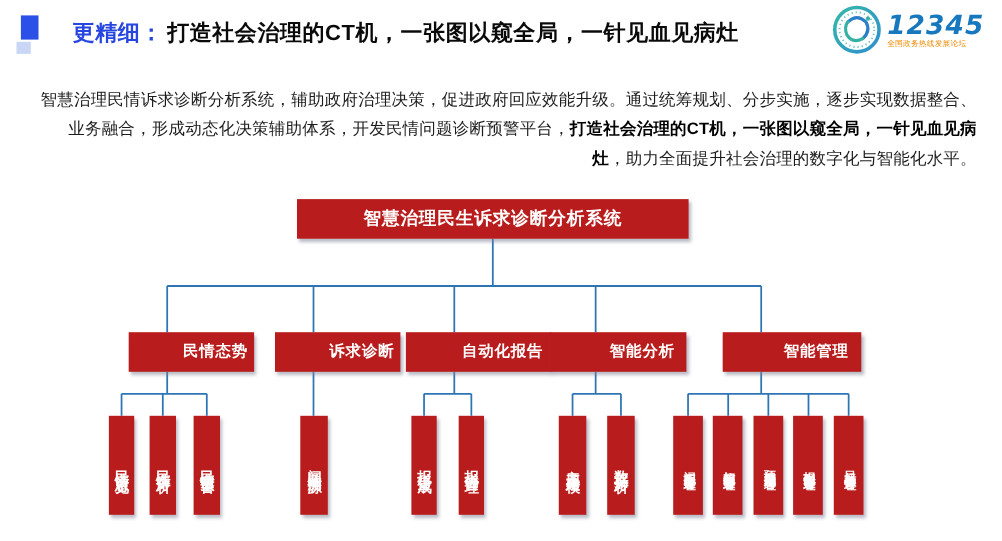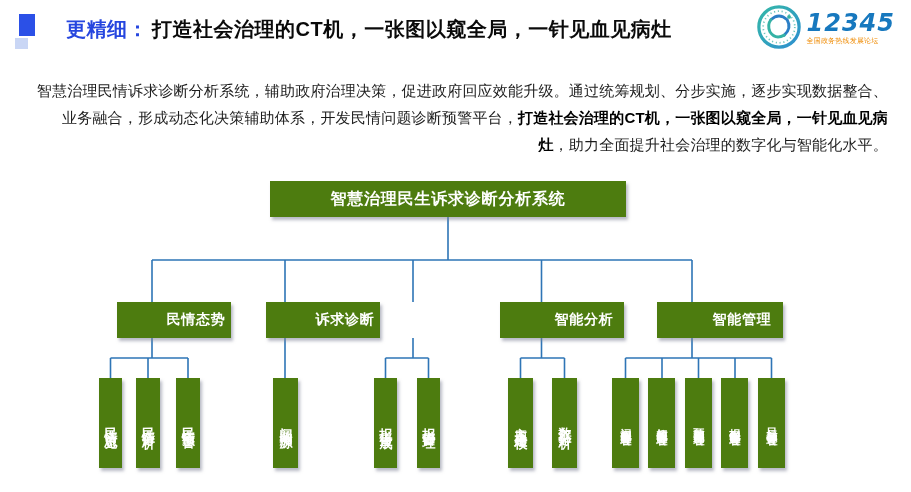"智慧治理民生诉求诊断分析系统" .node { background: #4d7c0f -> #b91c1c }
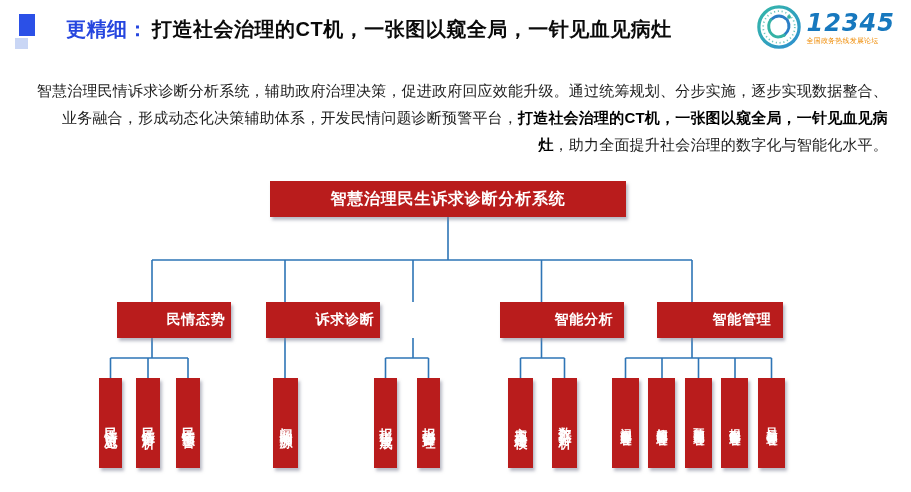"诉求诊断" #b1 { left: 266px -> 250px }
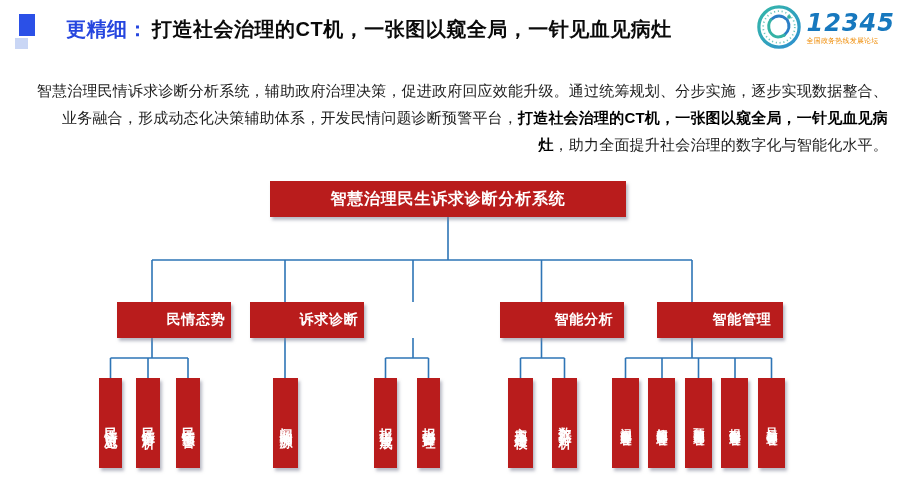"自动化报告" div.node { html: none -> <div>自动化报告</div> }
